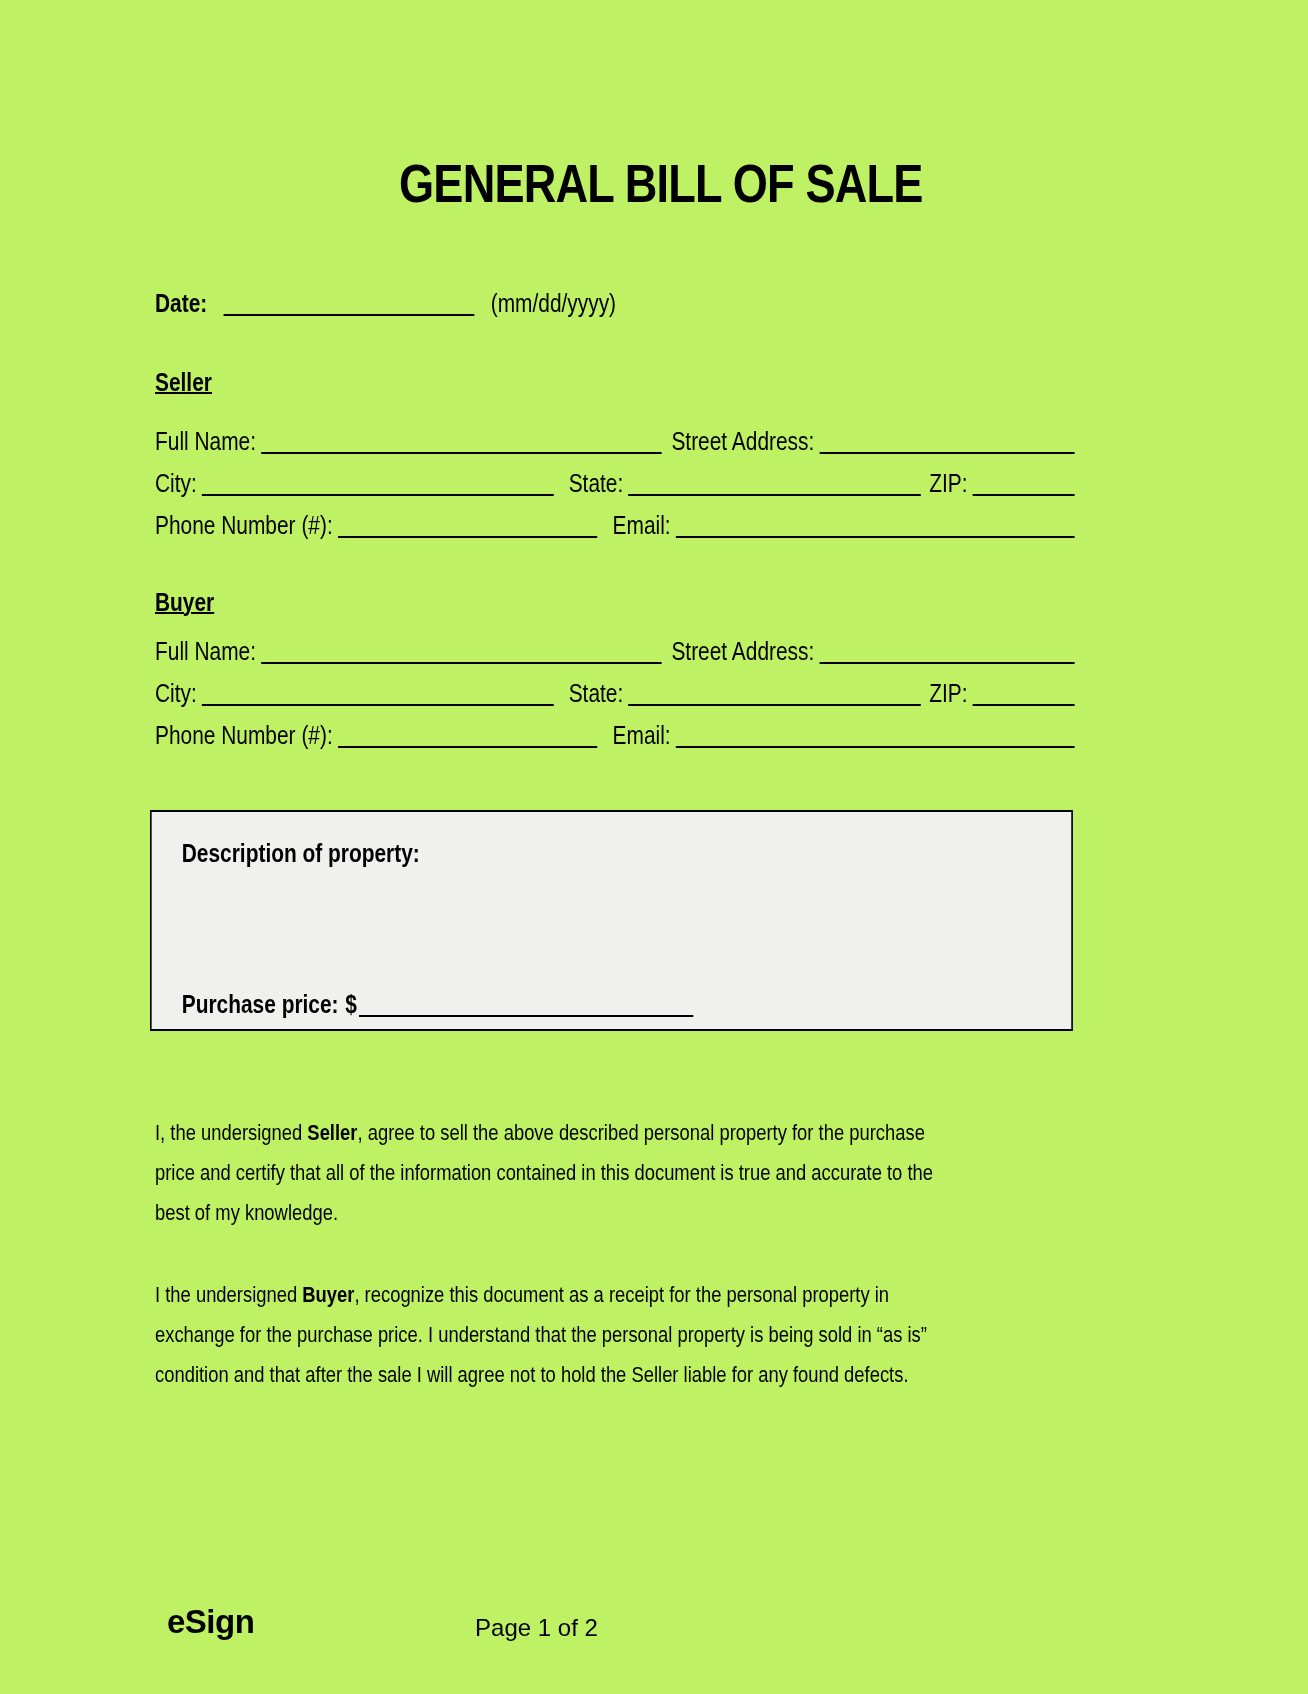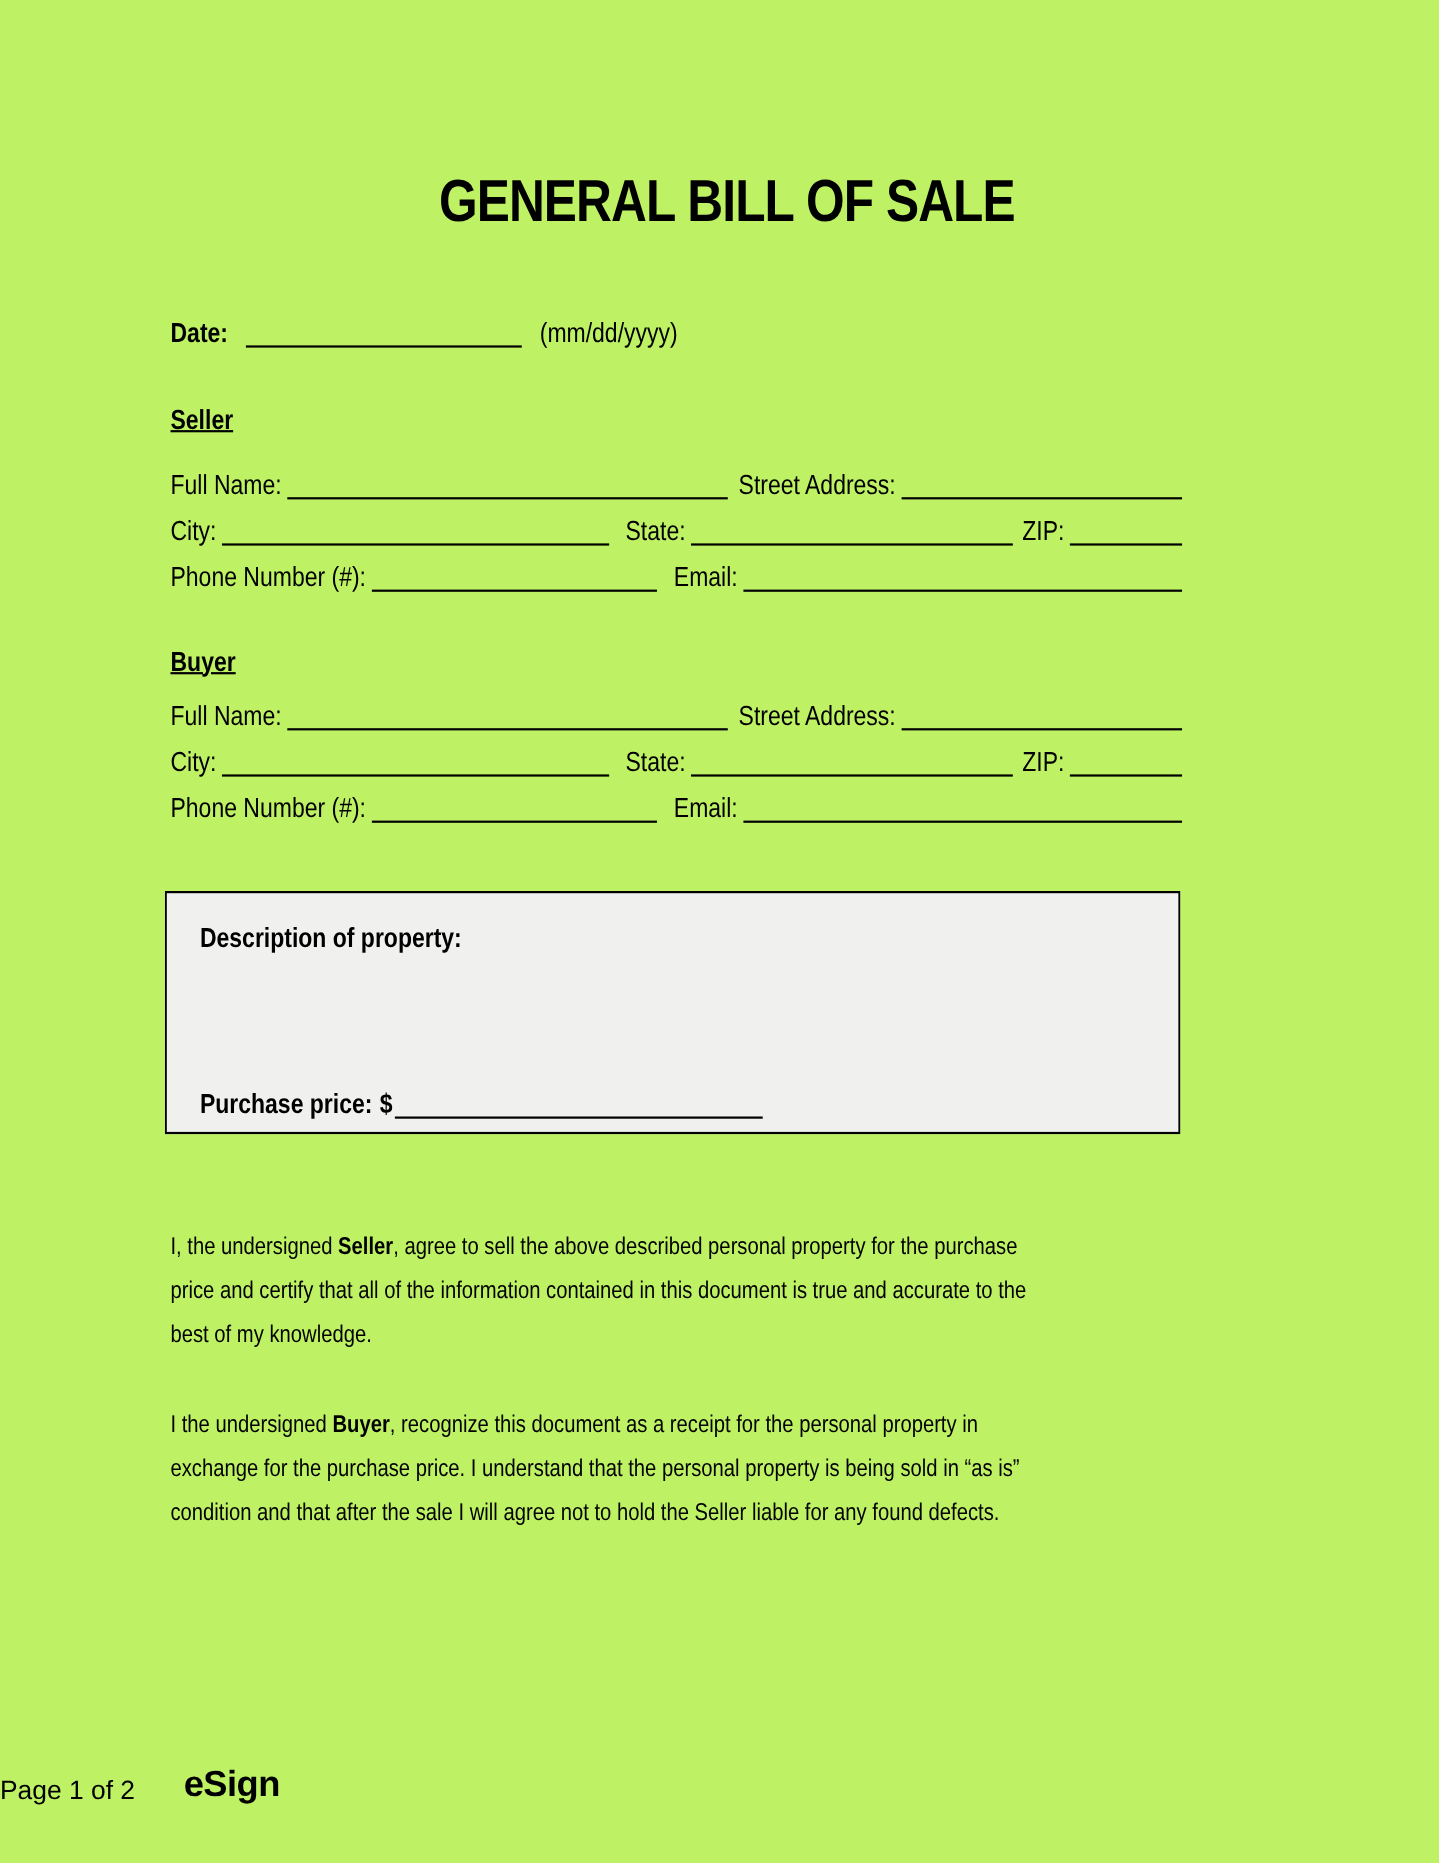"Page 1 of 2" .footer-page { text-align: left -> center }
